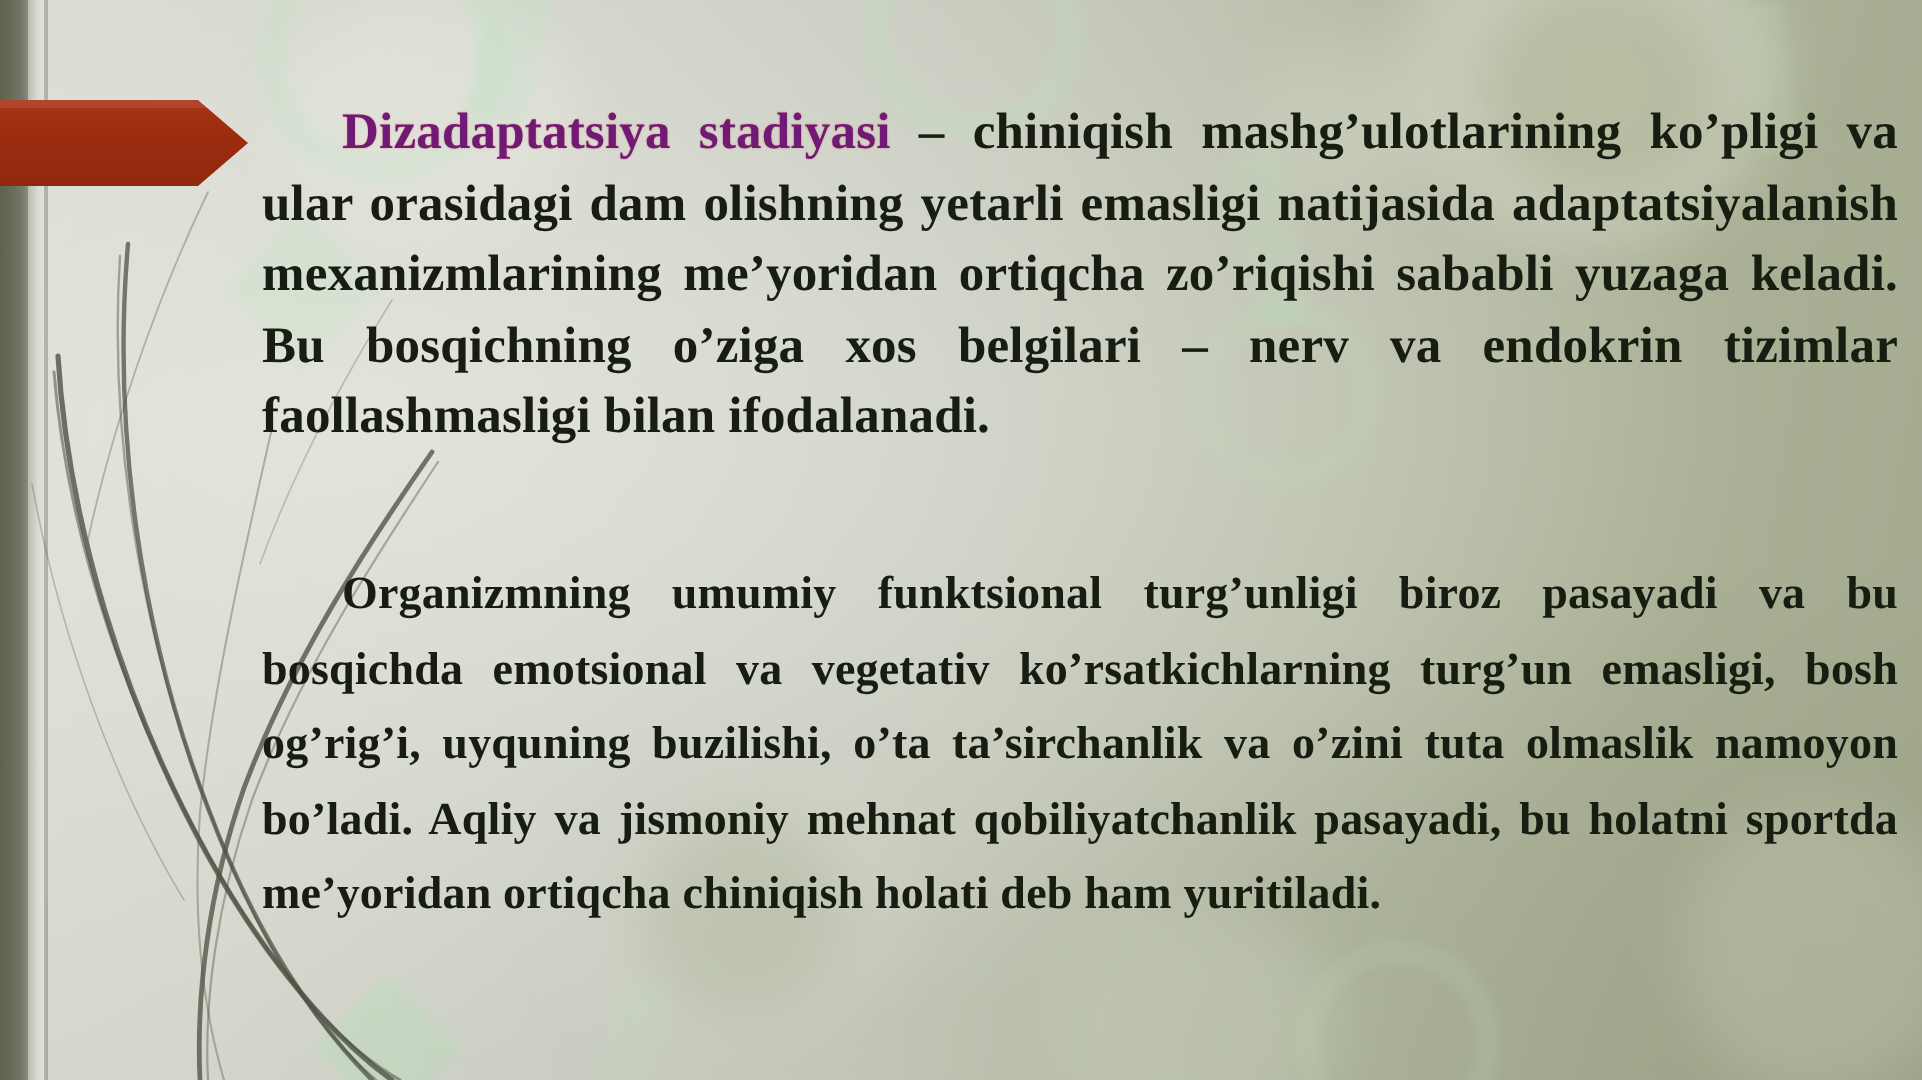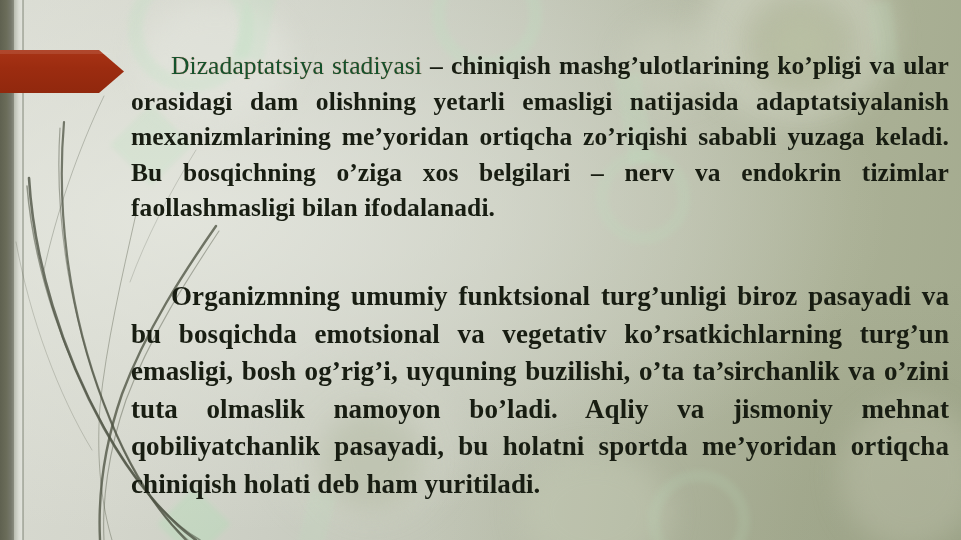"Dizadaptatsiya stadiyasi" .title-red { color: #14532d -> #701a75; font-weight: normal -> bold }
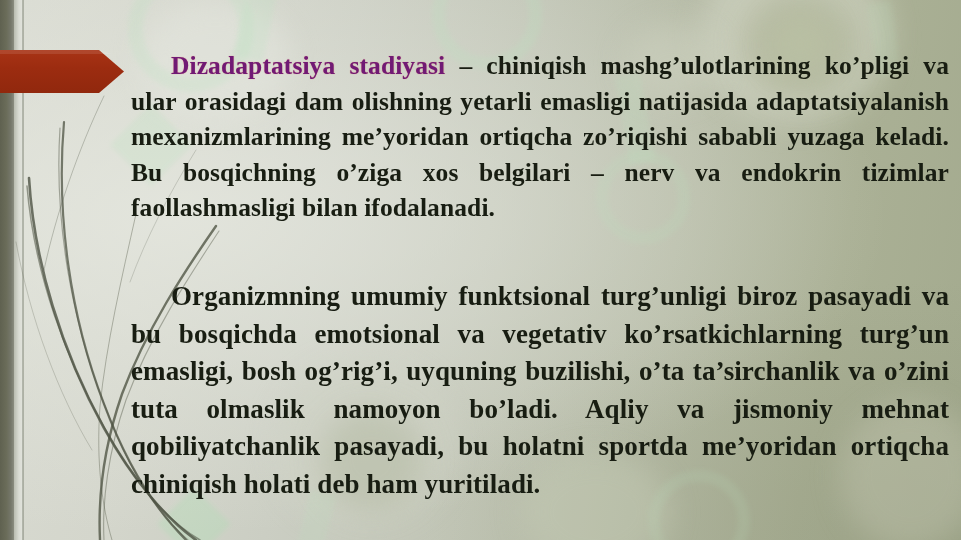"Organizmning umumiy funktsional" #para2 { font-size: 27px -> 23px }
